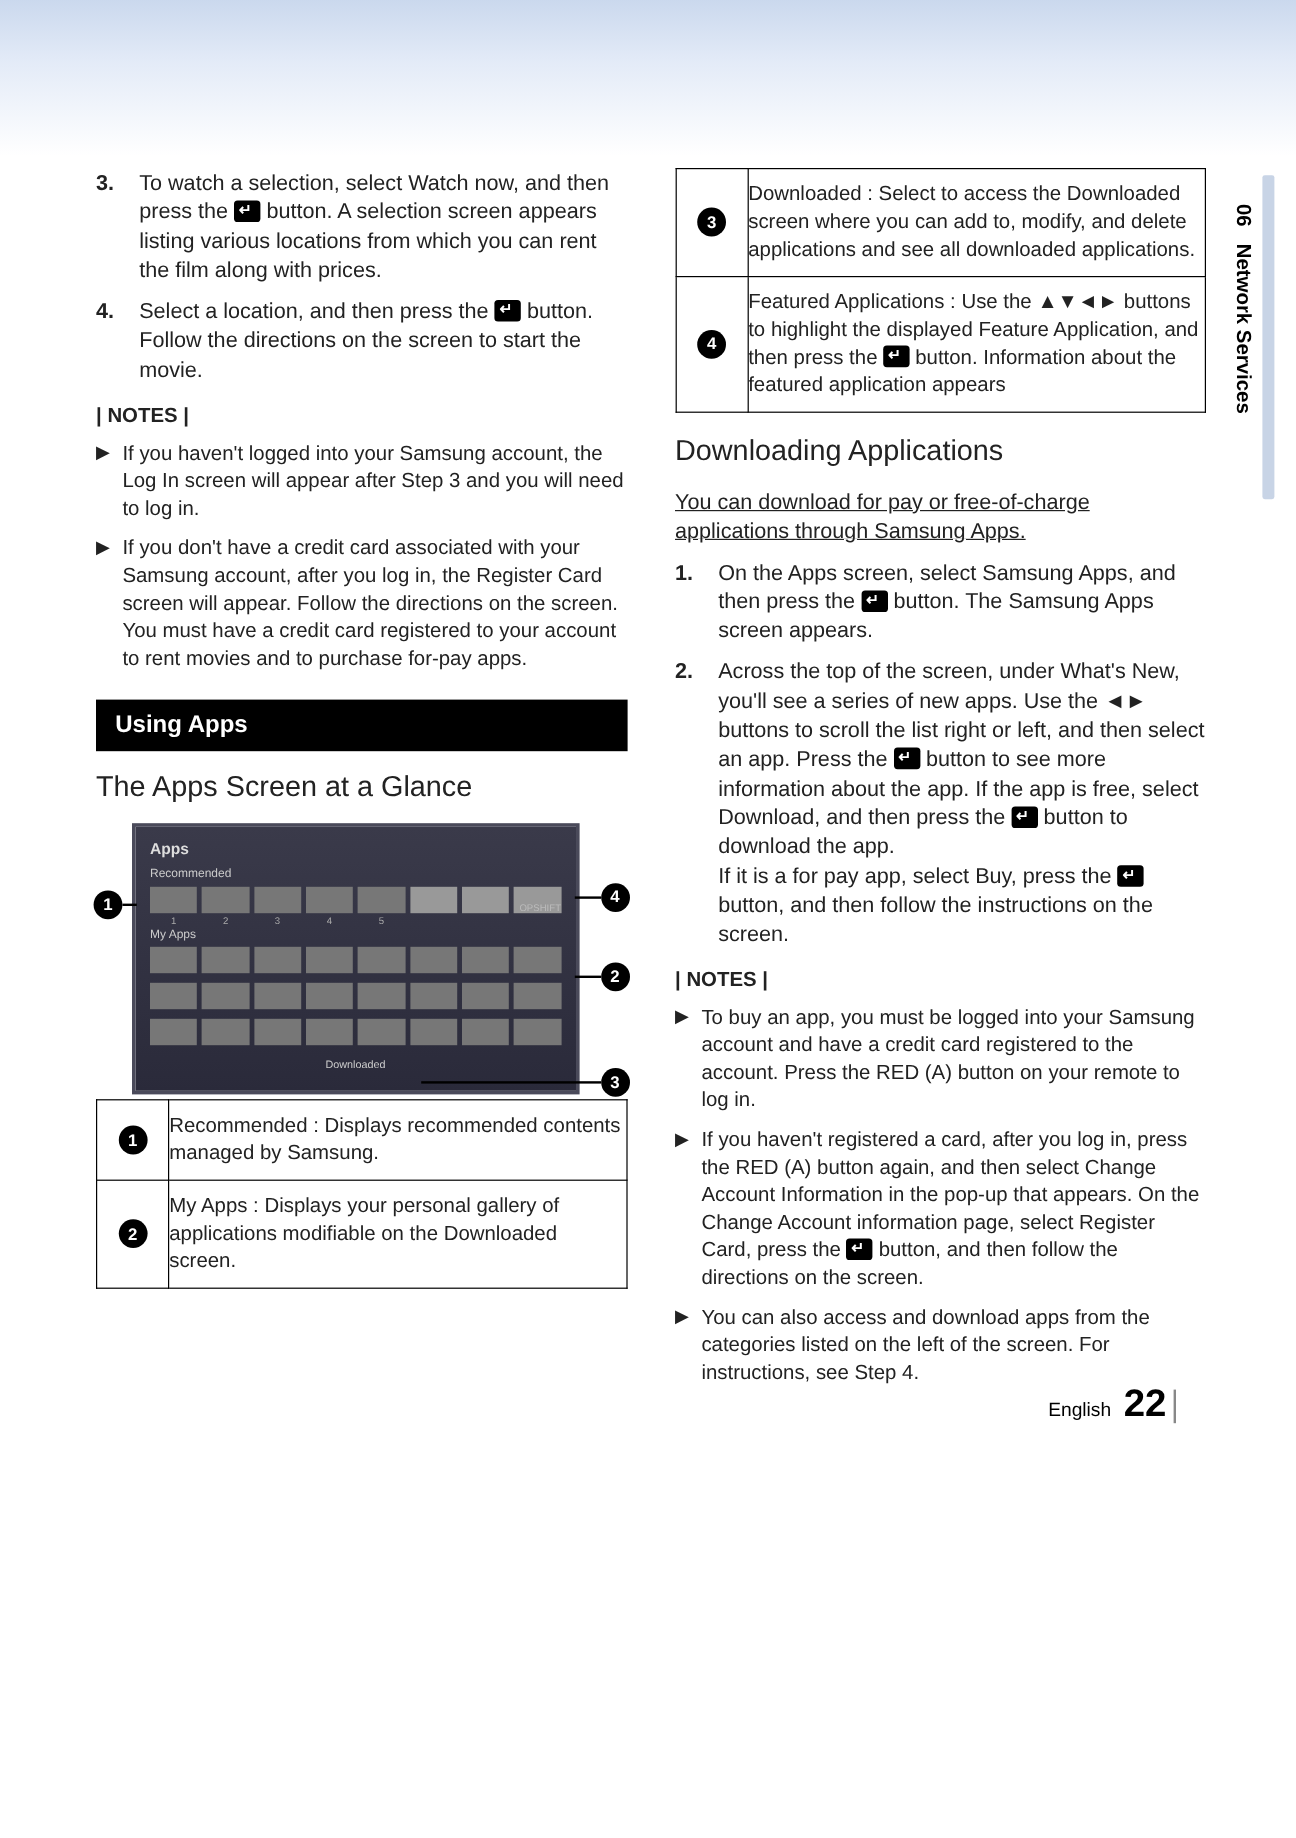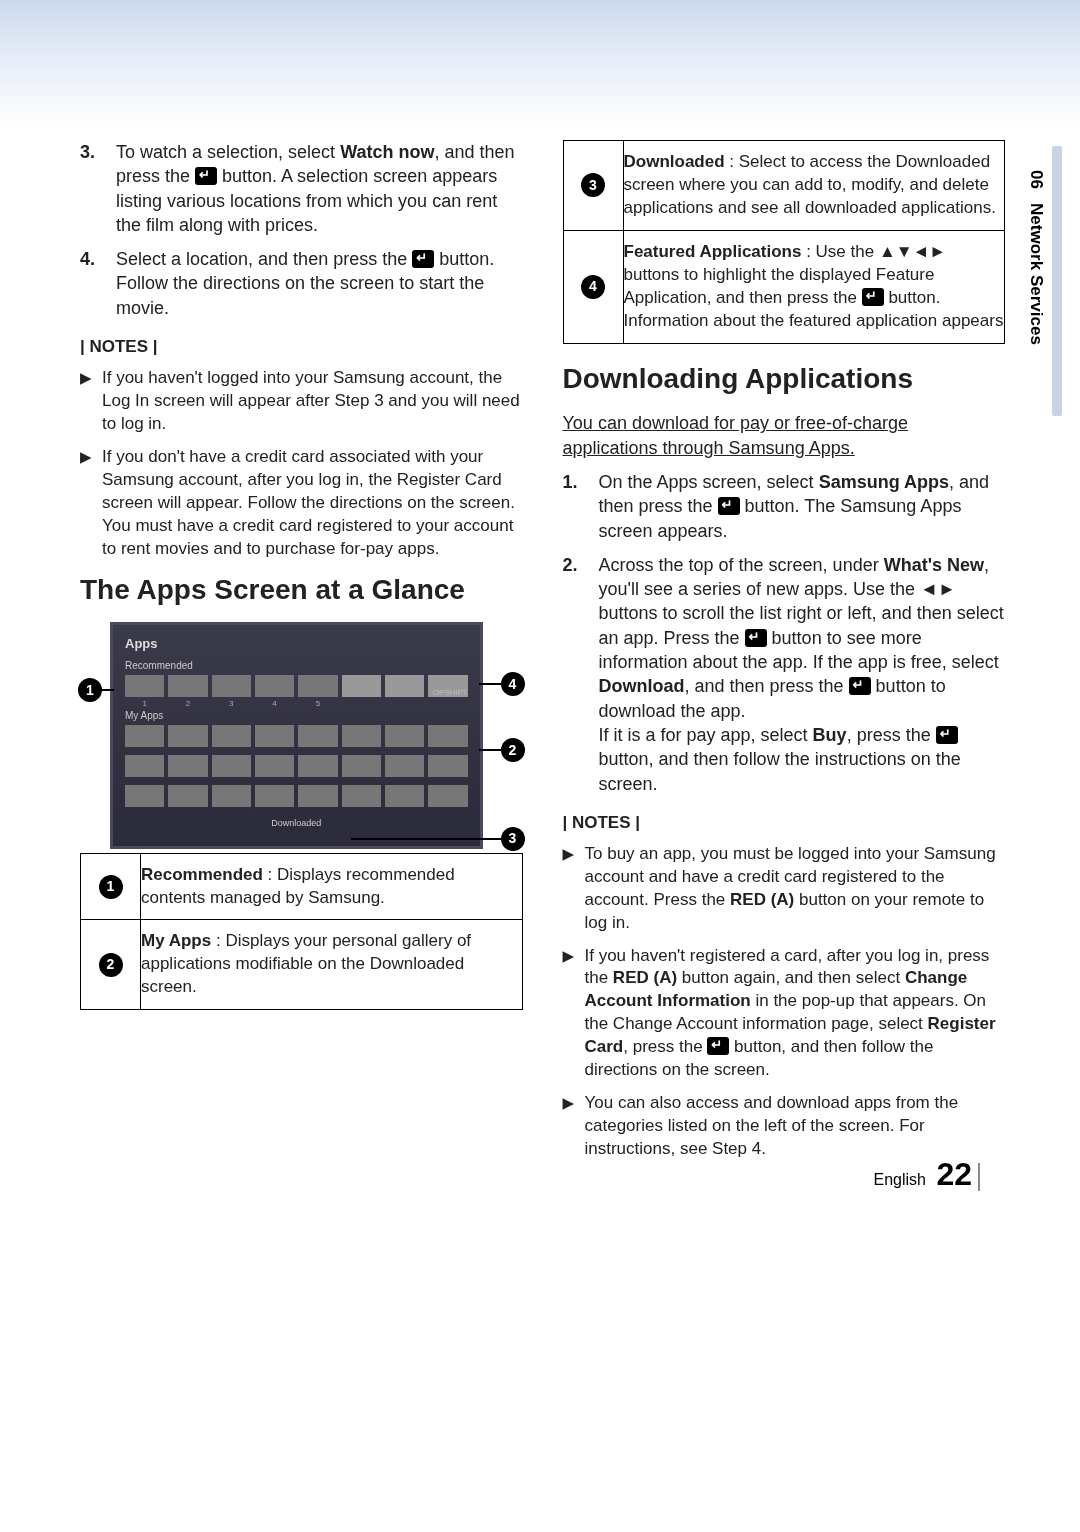"Watch now" .bold { font-weight: bold -> normal }
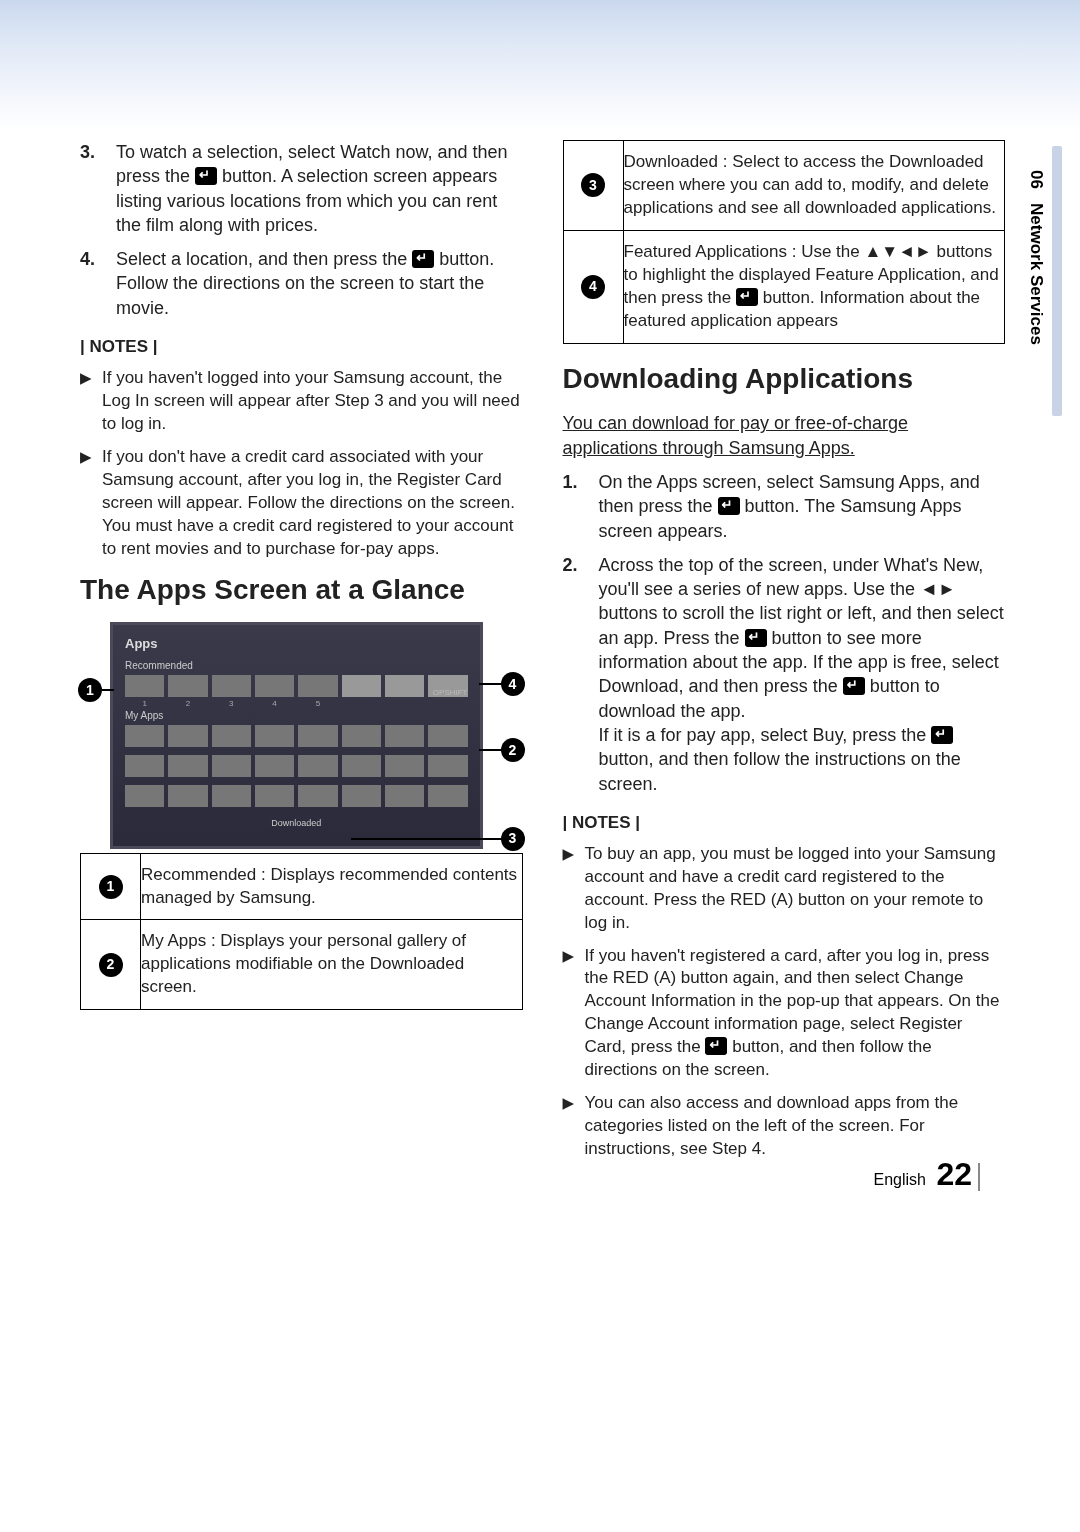"Downloading Applications" .subheading { font-size: 28px -> 24px; font-weight: bold -> normal }
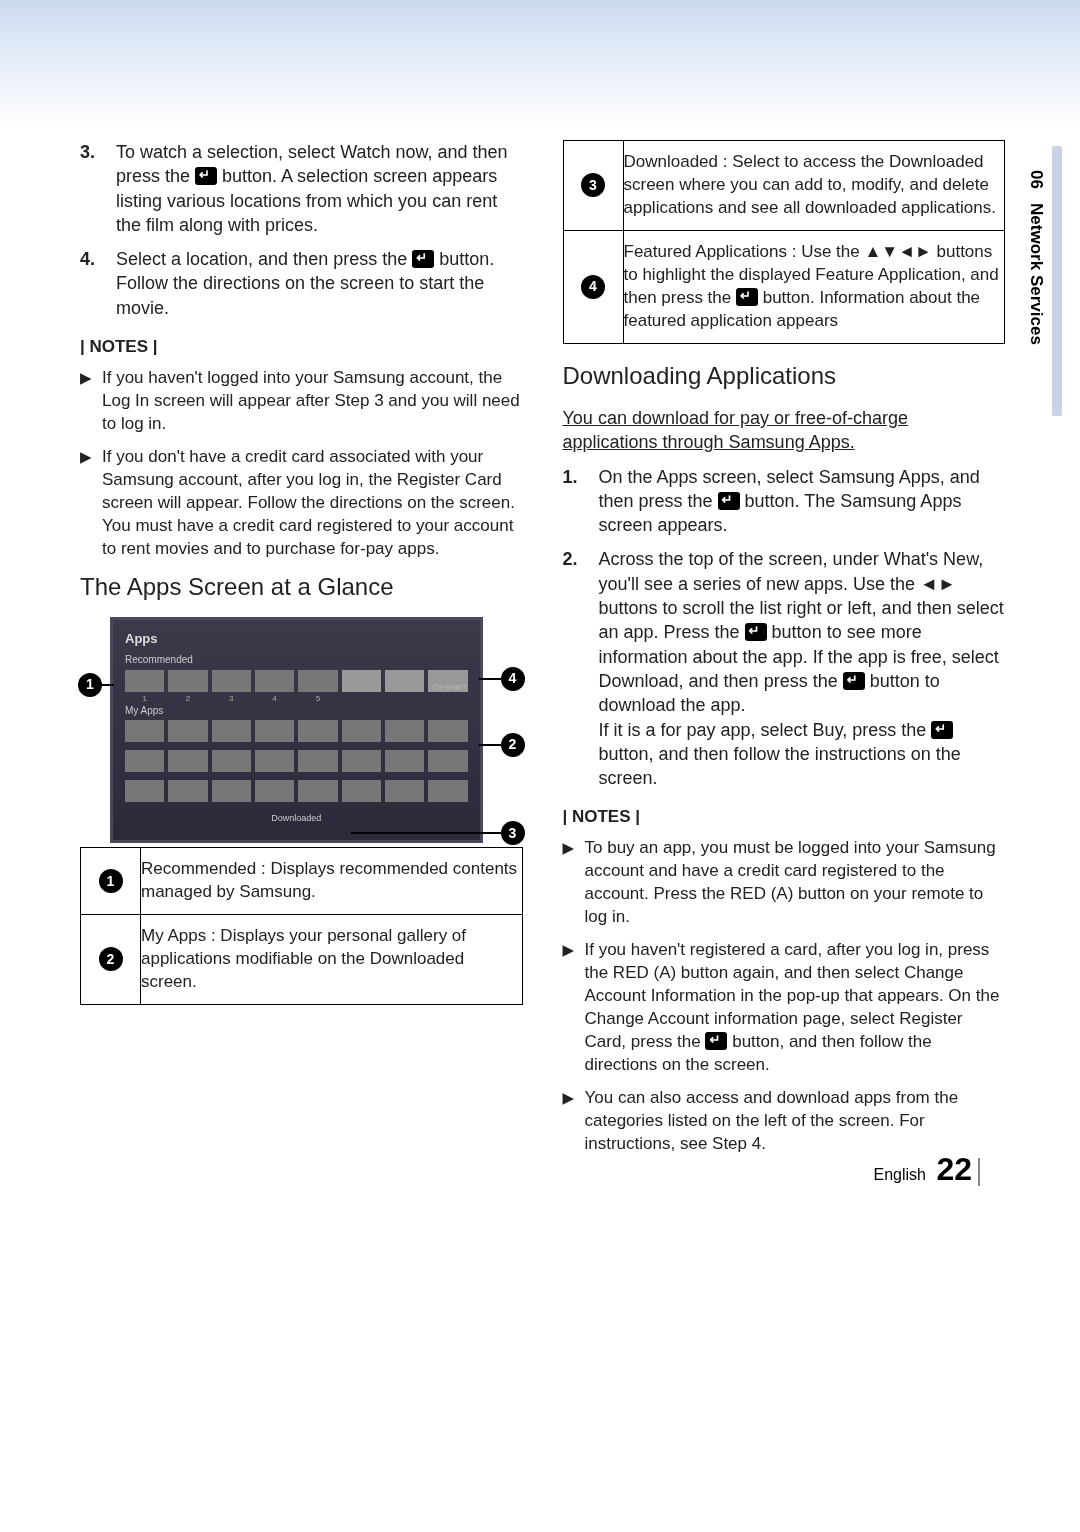"Using Apps" div.section-bar { html: none -> <div>Using Apps</div> }
